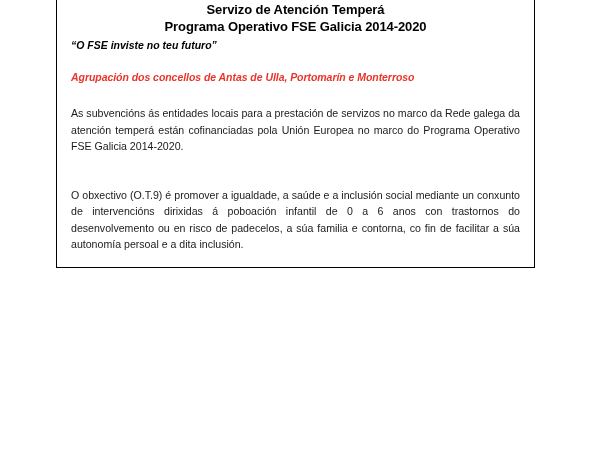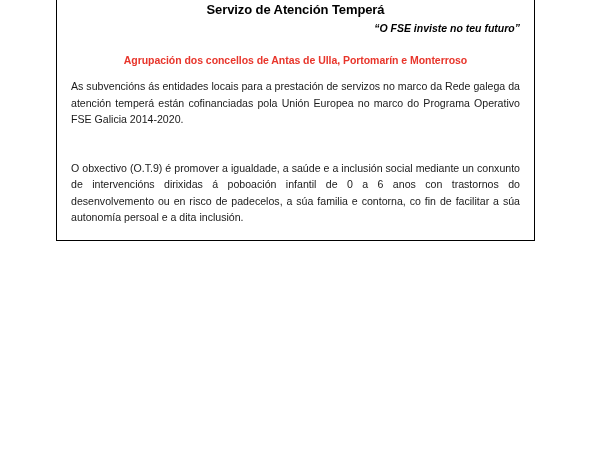"Programa Operativo FSE Galicia 2014-2020" div.heading-line { html: none -> <div>Programa Operativo FSE Galicia 2014-2020</div> }
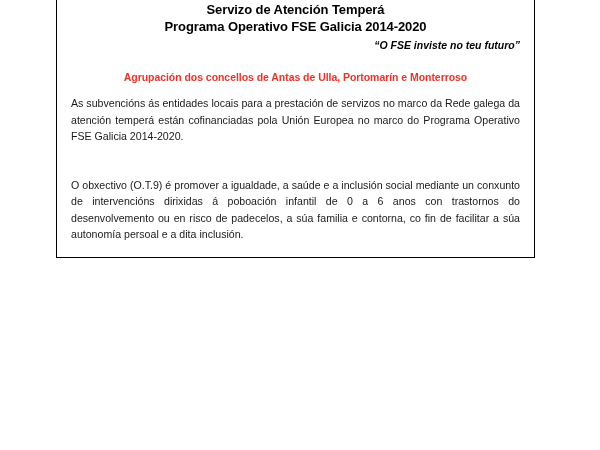"“O FSE inviste no teu" .heading-sub { text-align: right -> left }
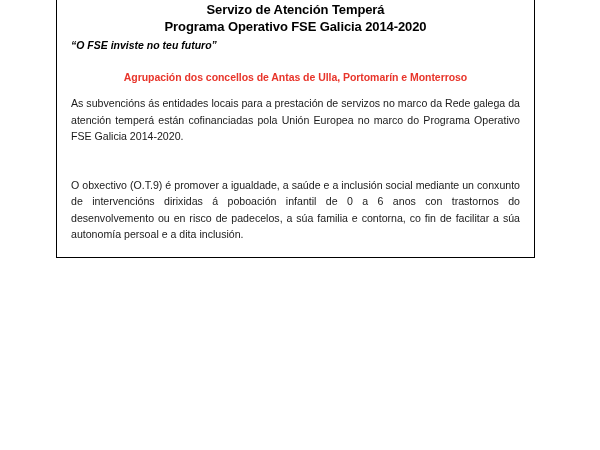"Agrupación dos concellos de Antas" .org-line { font-style: none -> italic; text-align: center -> none }
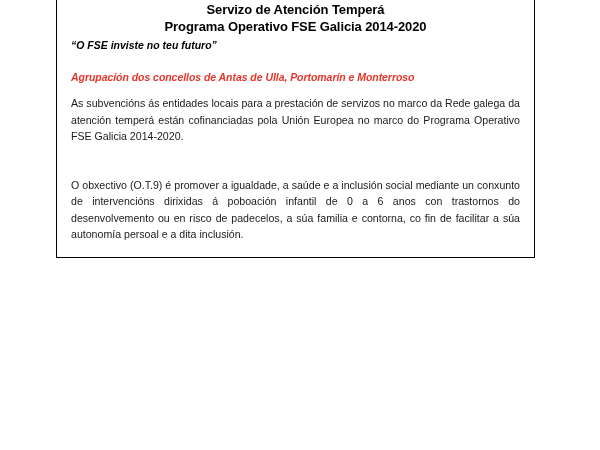"As subvencións ás entidades locais" .body-para { margin-top: 10px -> 20px }
